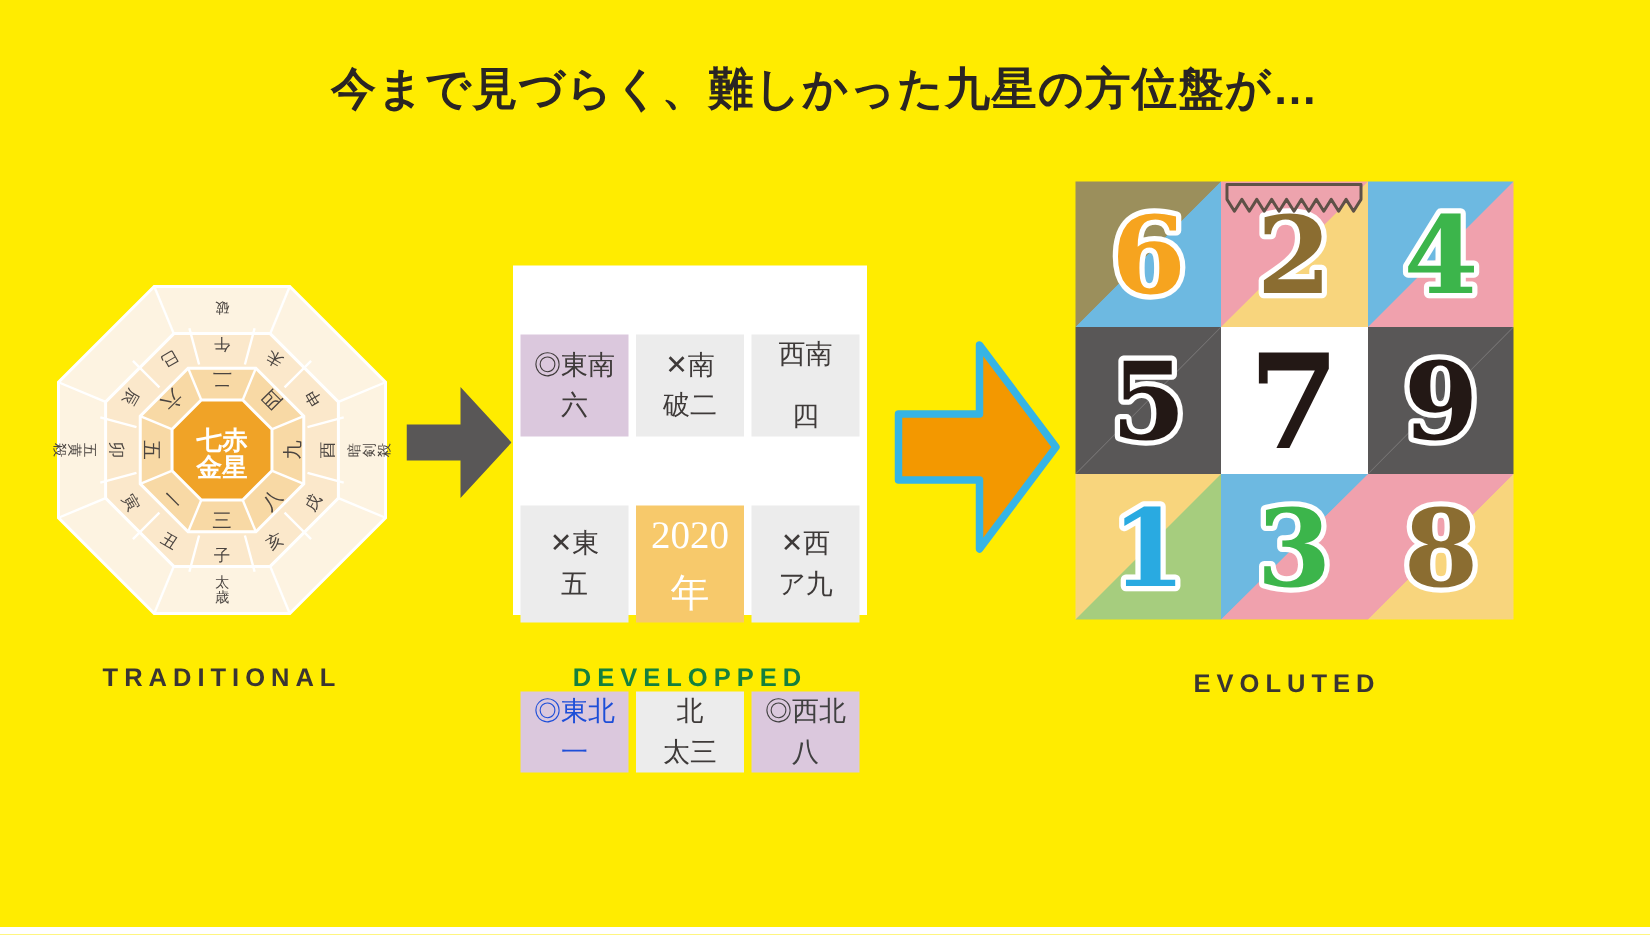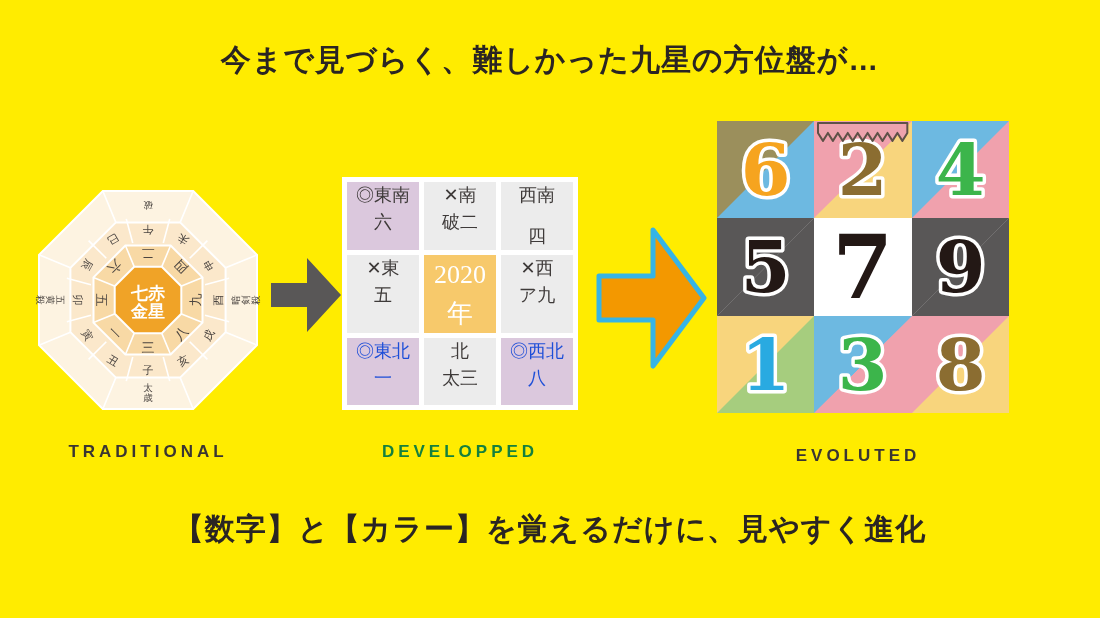"◎東南" .dev-cell { justify-content: none -> center; margin-top: none -> 41px }
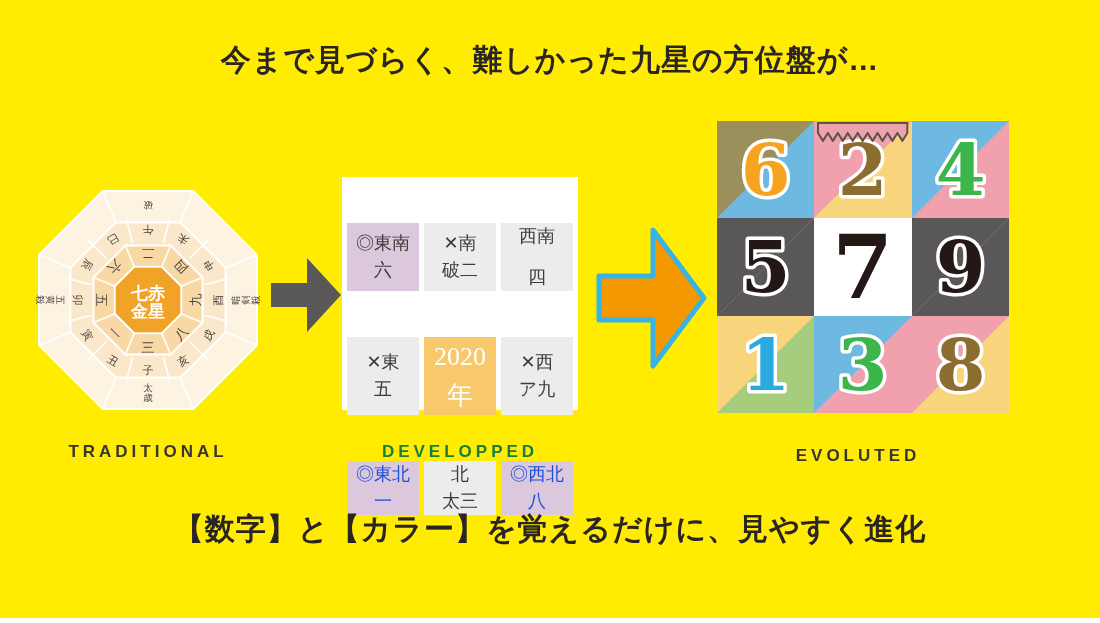"◎西北" div.dev-cell { color: #1d4ed8 -> #404040 }
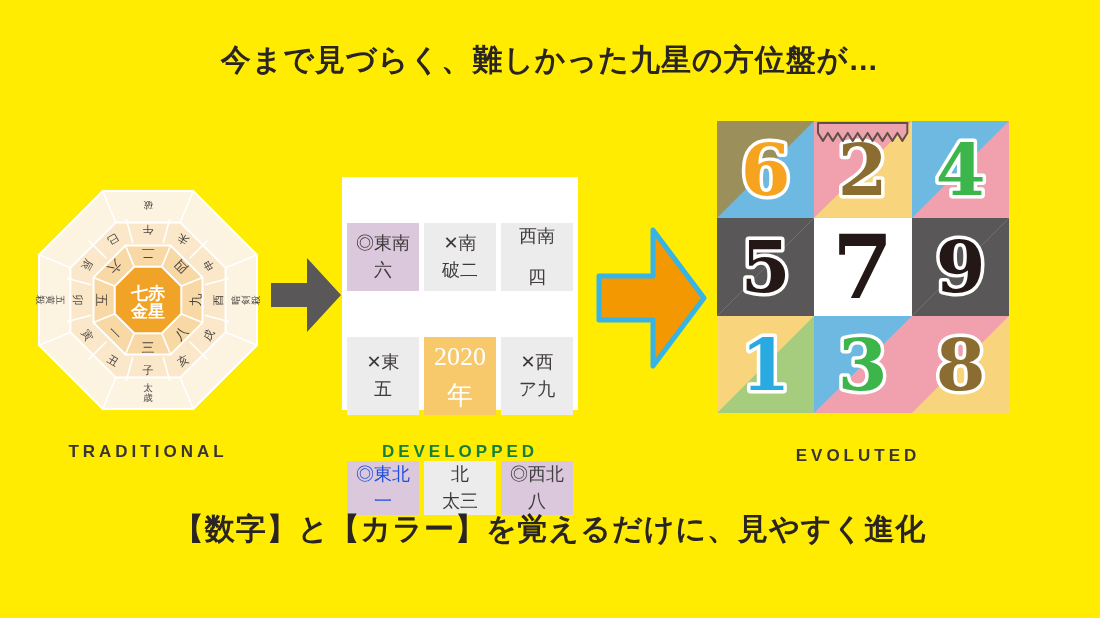"【数字】と【カラー】を覚えるだけに、見やすく進化" div.headline { html: <div>【数字】と【カラー】を覚えるだけに、見やすく進化</div> -> none }
